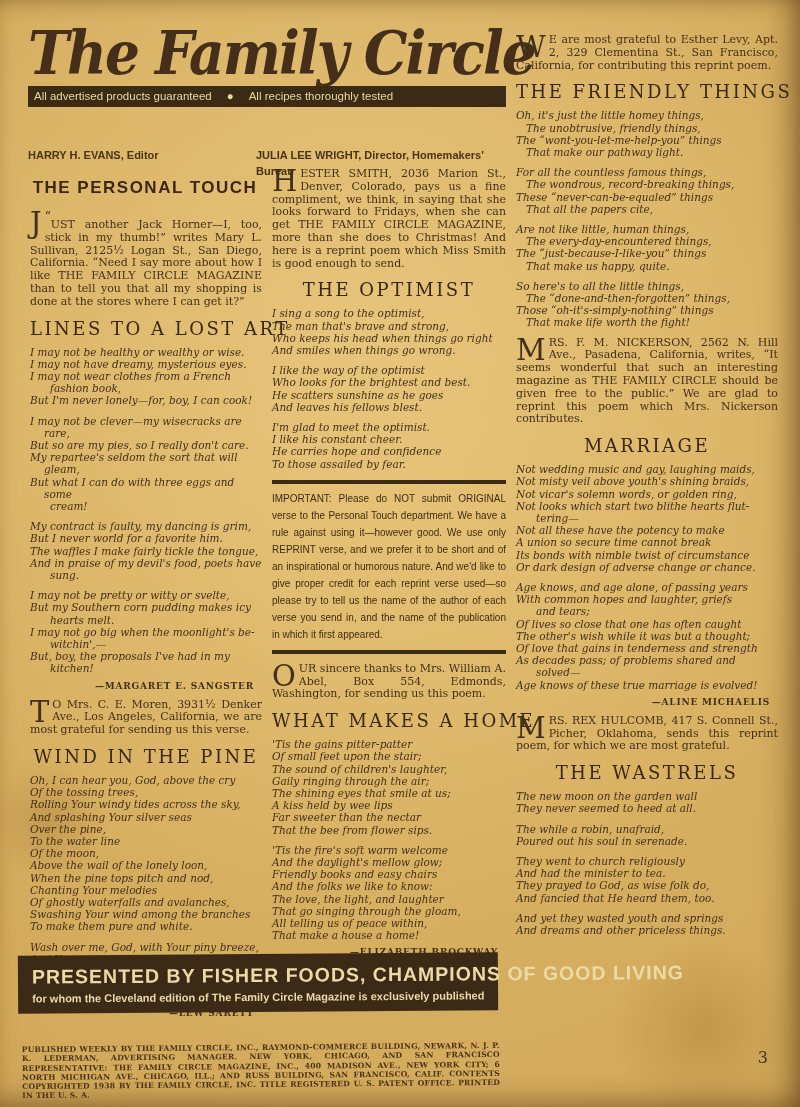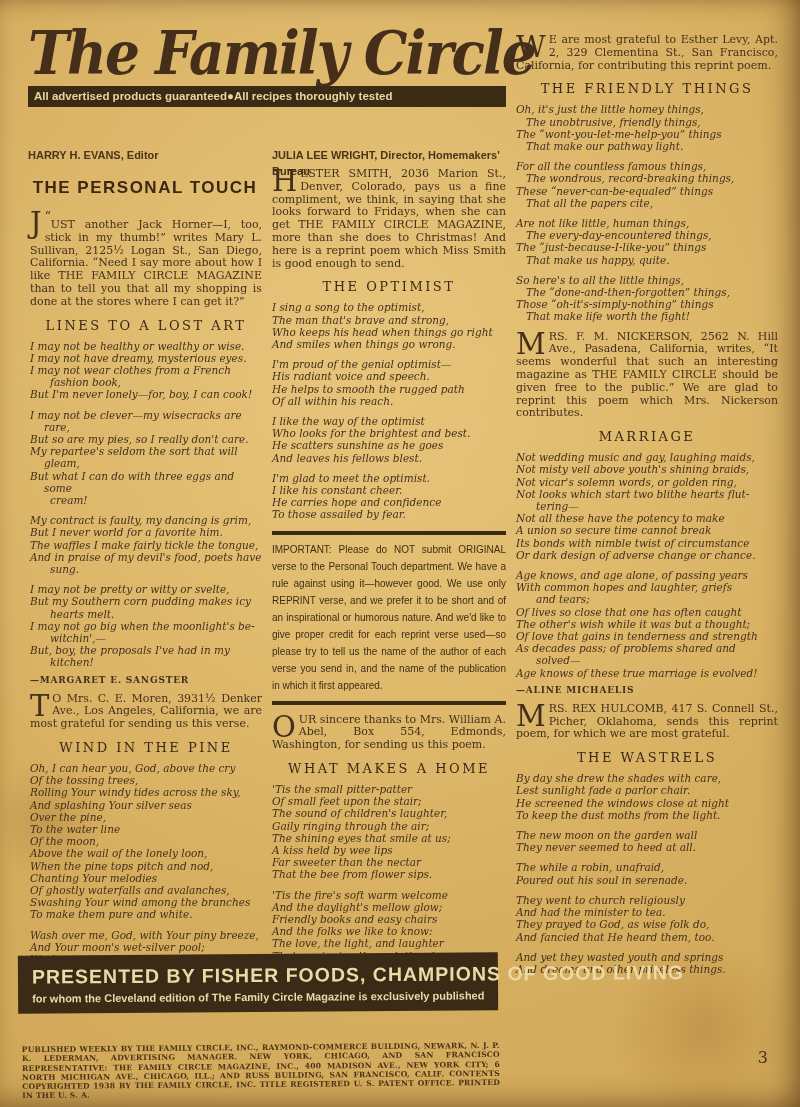"All advertised products guaranteed" .guarantee-bar { font-weight: bold -> normal; gap: 0 -> 15px }
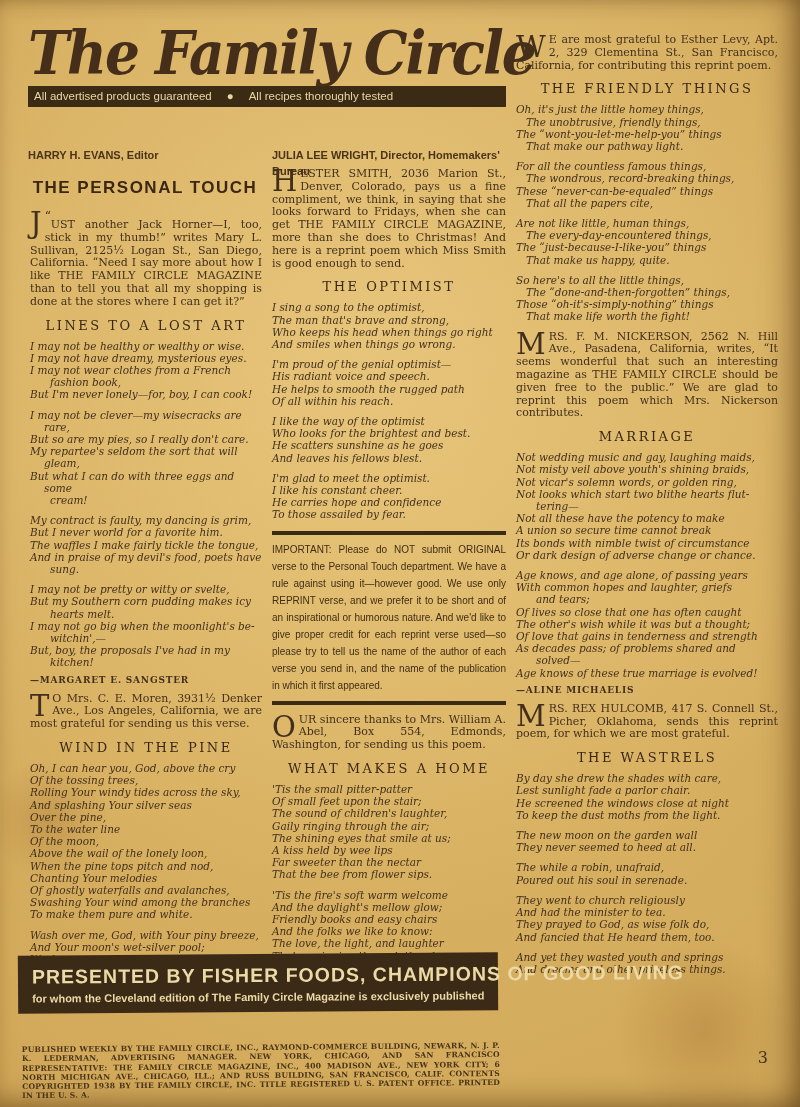"THE FRIENDLY THINGS" .poem-title { font-size: 13px -> 18px }
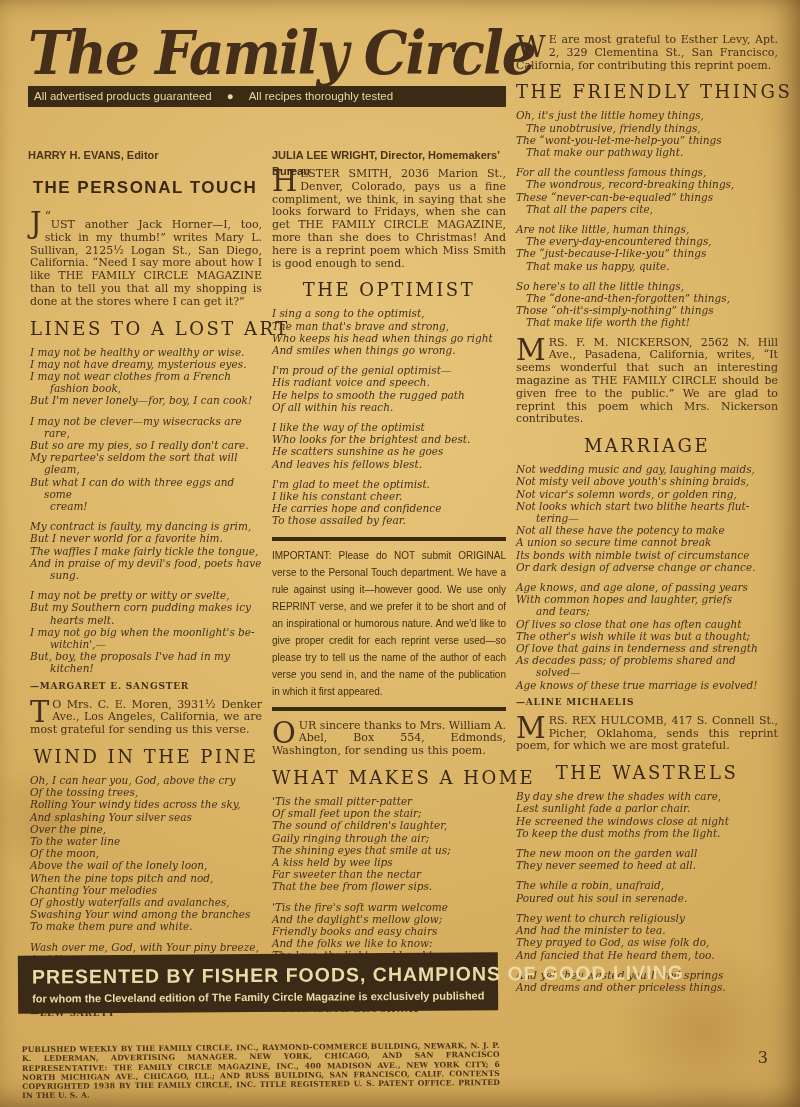"HARRY H. EVANS, Editor" .credits .row { gap: 16px -> 0 }
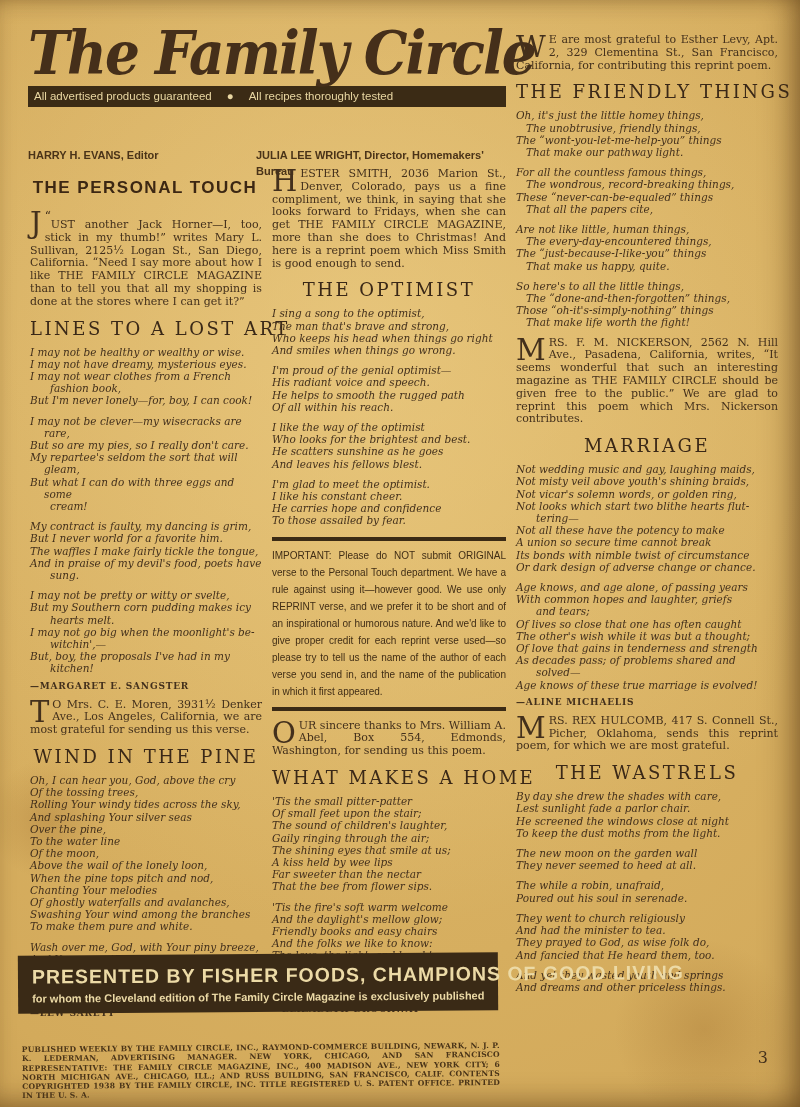"I'm proud of the genial" div.stanza { html: <div> <div>I'm proud of the genial optimist—</div> <div>His radiant voice and speech.</div> <div>He helps to smooth the rugged path</div> <div>Of all within his reach.</div> </div> -> none }
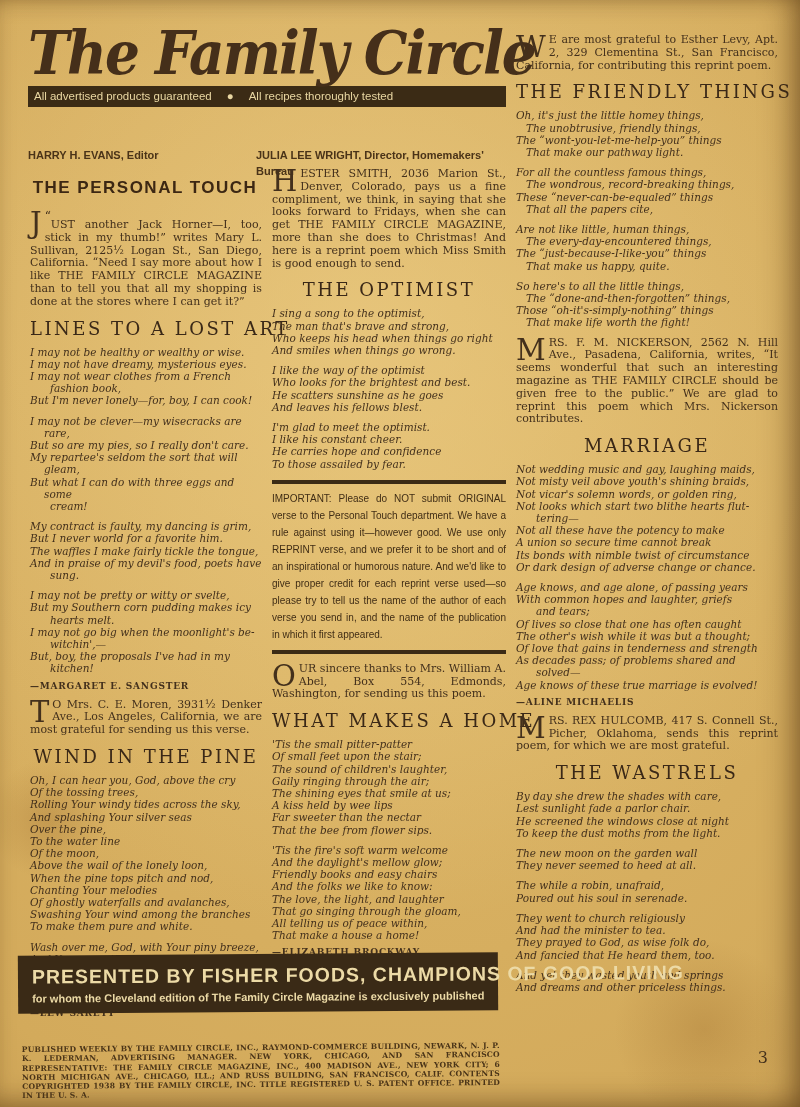"—MARGARET E. SANGSTER" .attribution { text-align: none -> right }
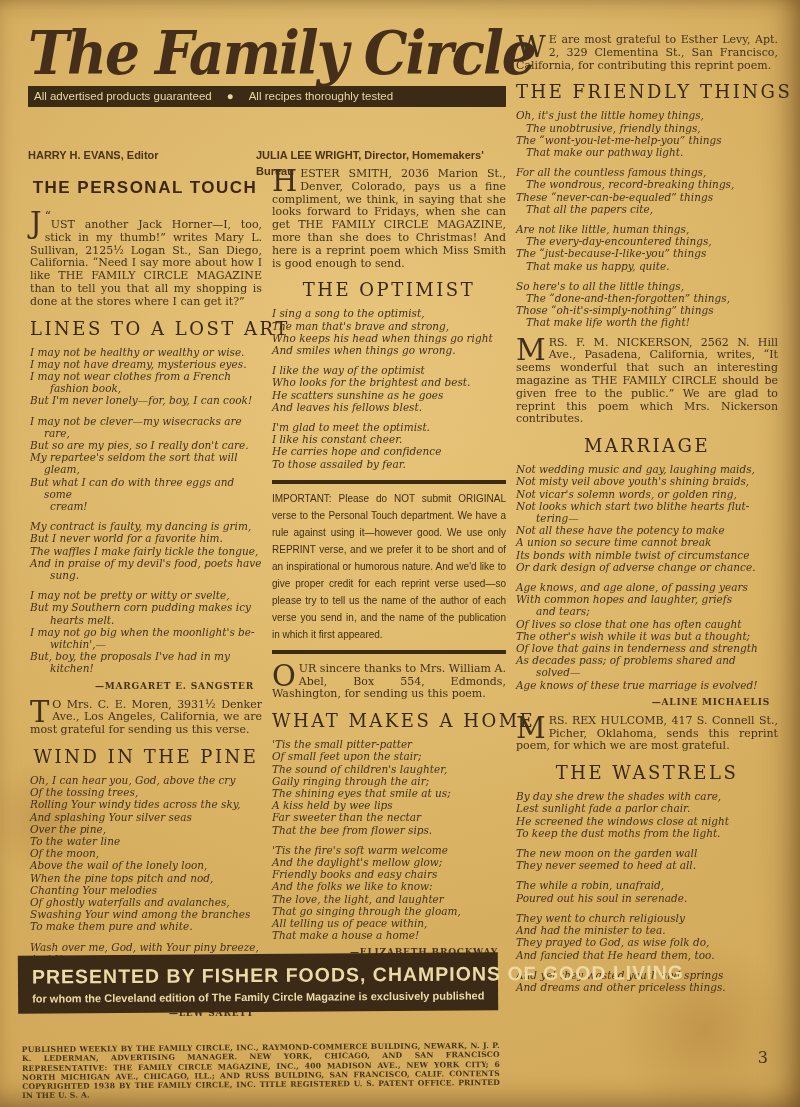"'Tis the small pitter-patter" div.pline { text: small -> gains }
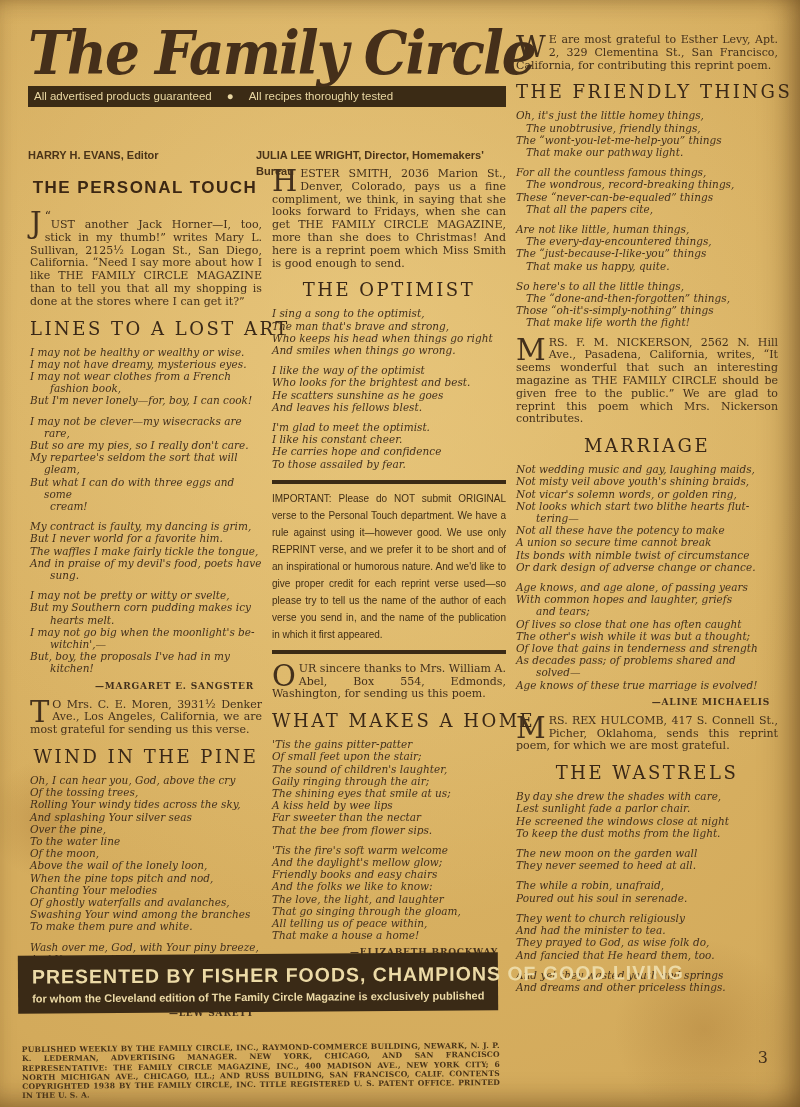"By day she drew the" div.stanza { html: <div> <div>By day she drew the shades with care,</div> <div>Lest sunlight fade a parlor chair.</div> <div>He screened the windows close at night</div> <div>To keep the dust moths from the light.</div> </div> -> none }
